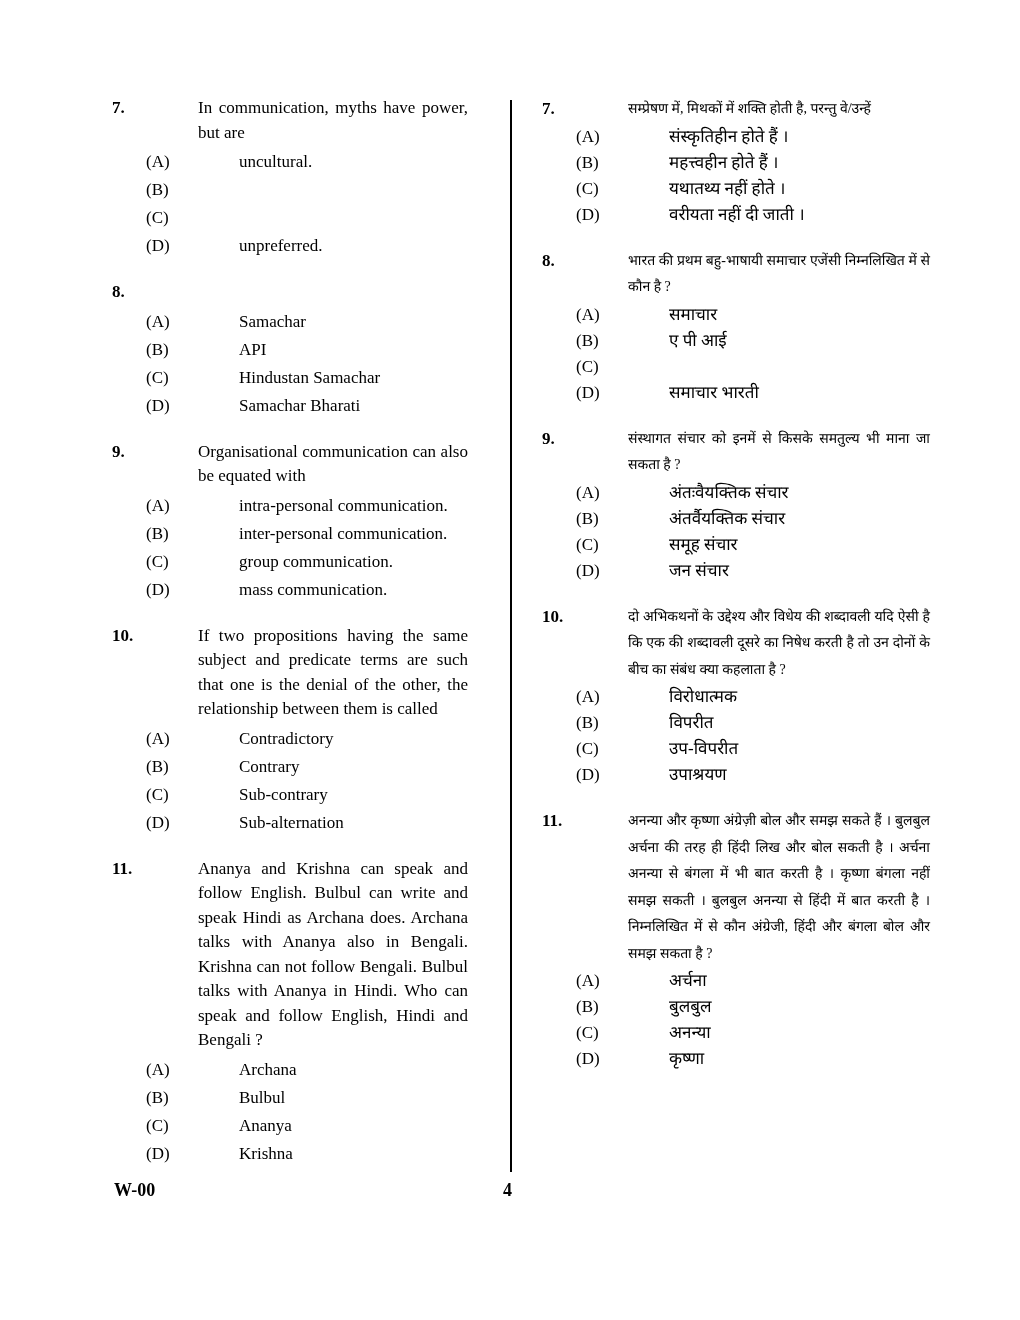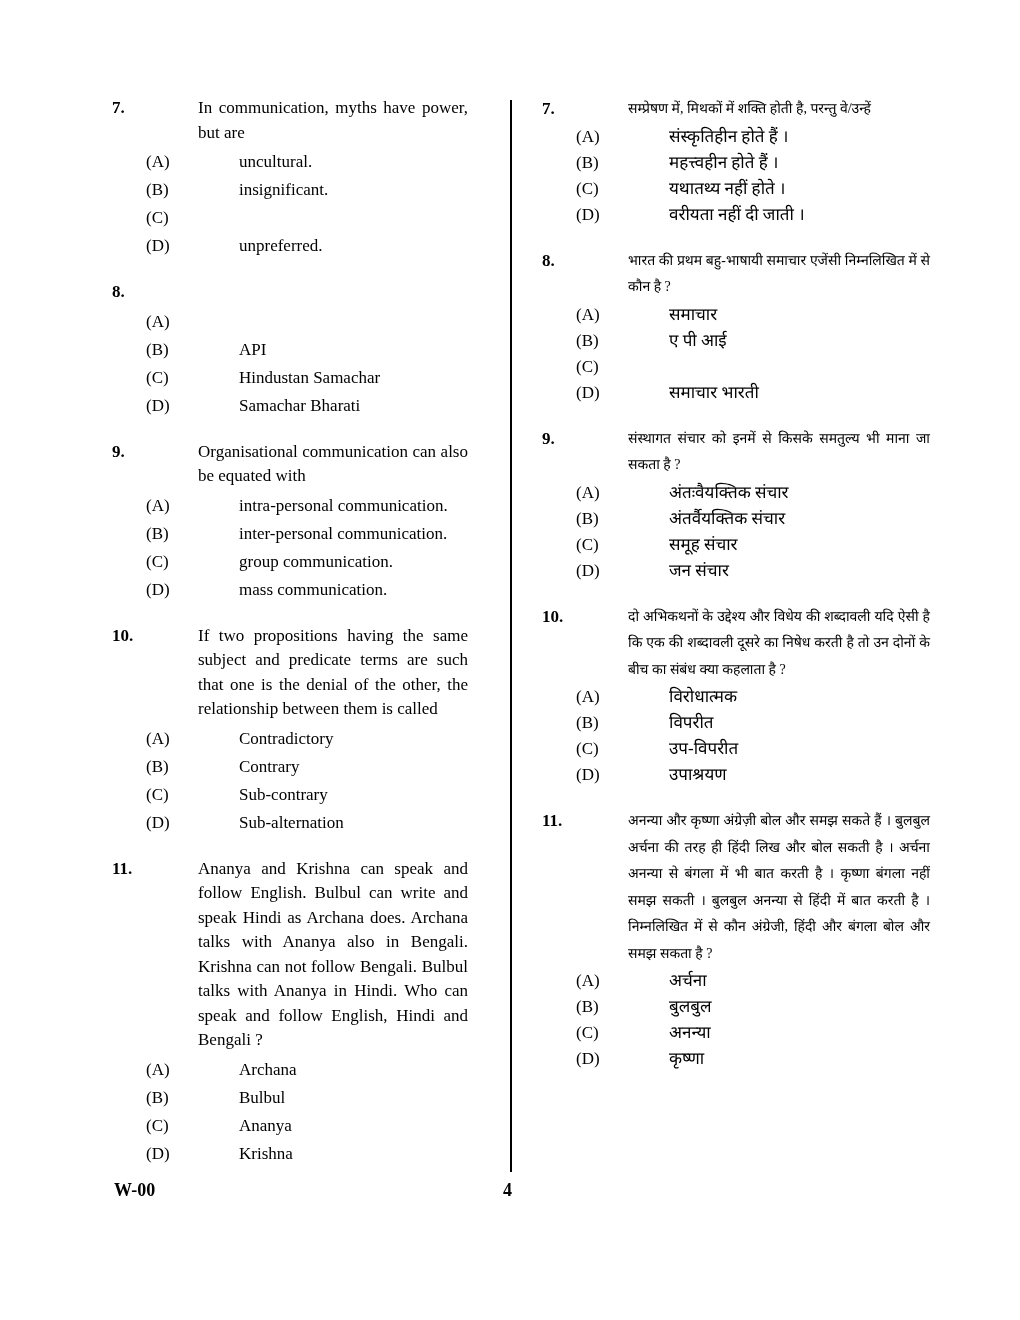"insignificant." div.opt-text { html: <div>insignificant.</div> -> none }
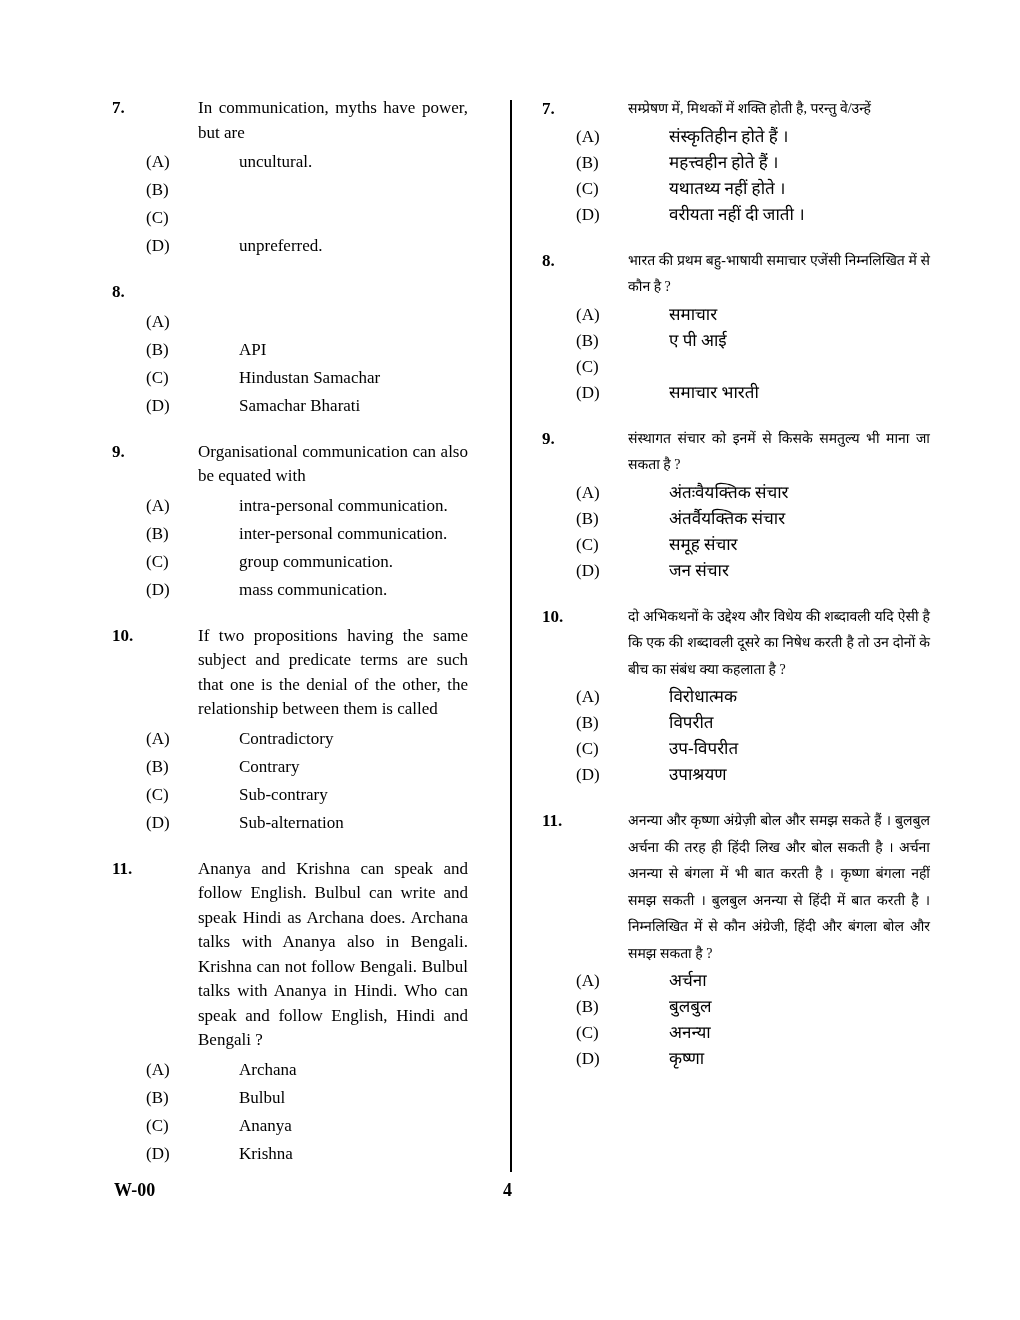"Samachar" div.opt-text { html: none -> <div>Samachar</div> }
